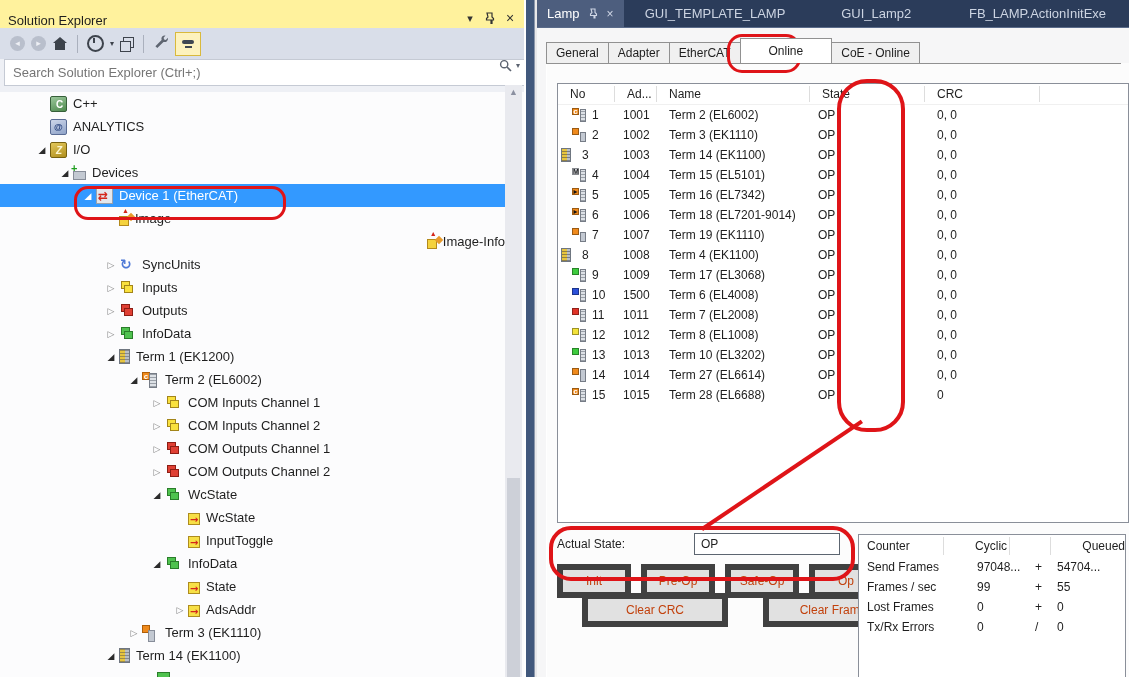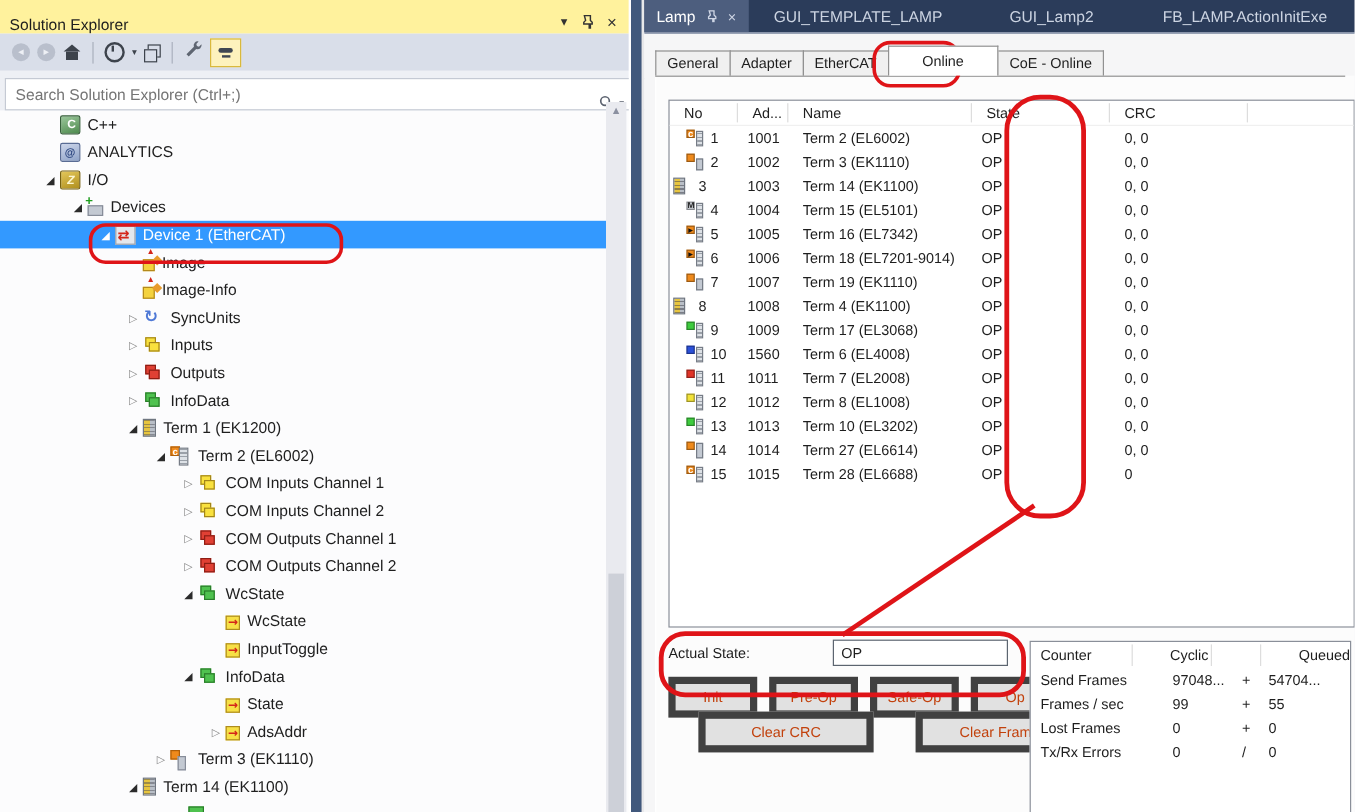"Search Solution Explorer (Ctrl+;)" #sx-search { align-items: flex-end -> flex-start }
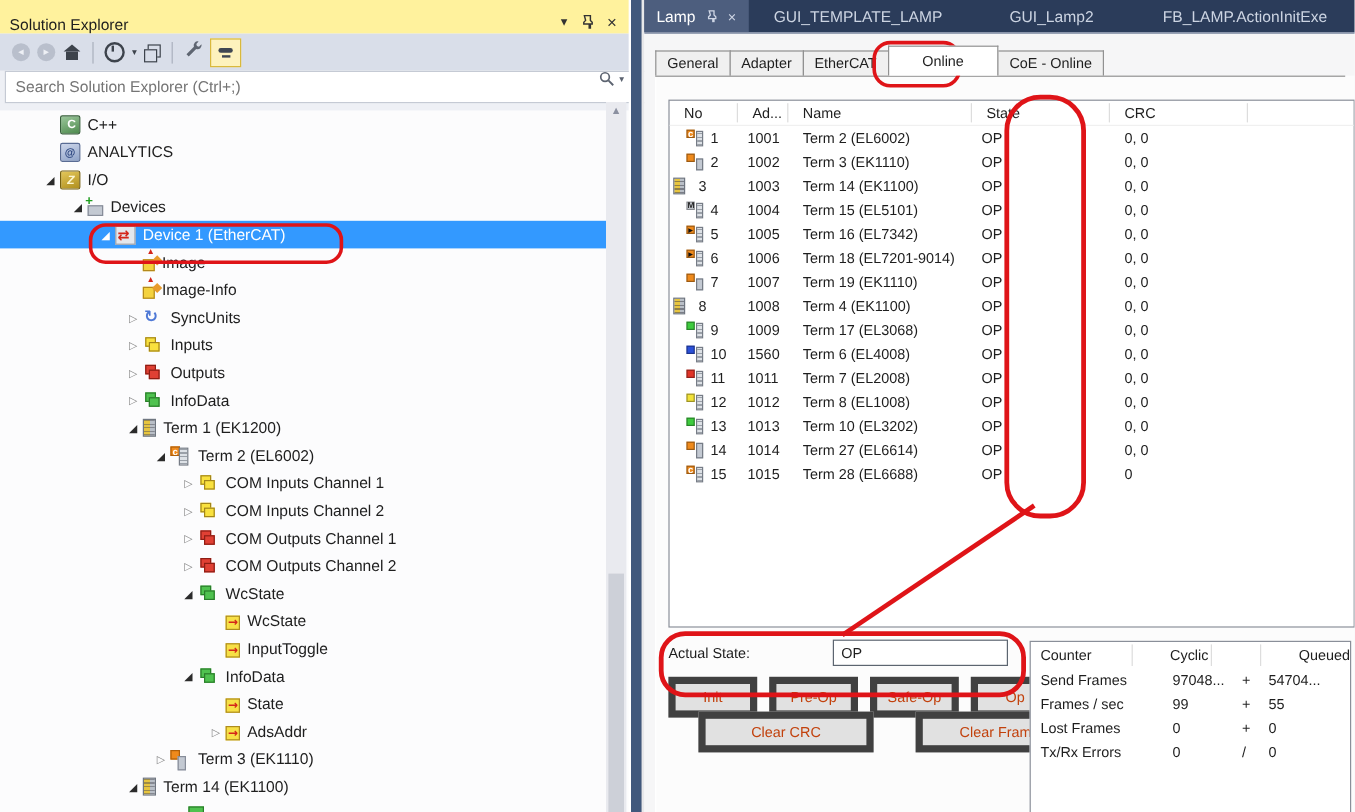"Image-Info" div.trow { justify-content: none -> flex-end }
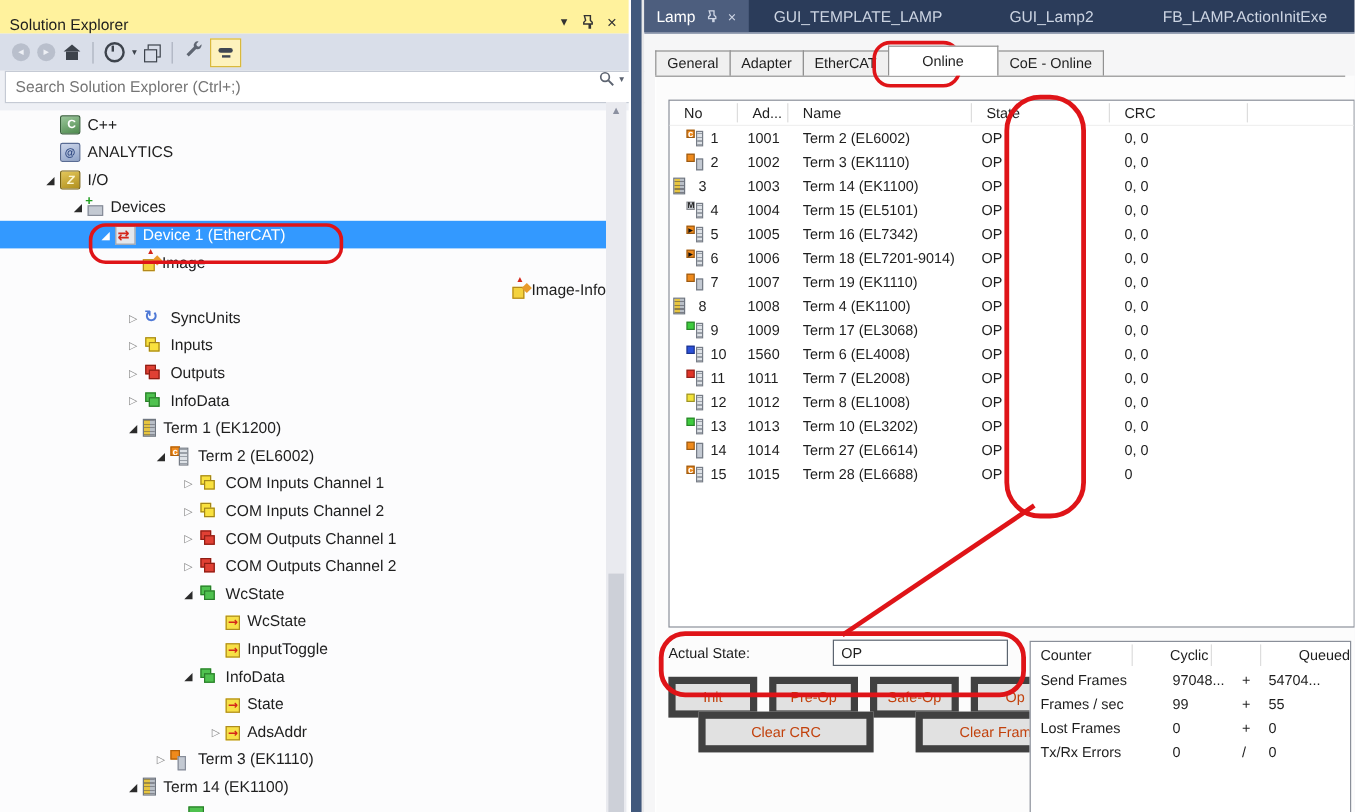"1560" div.oc { text: 1560 -> 1500 }
